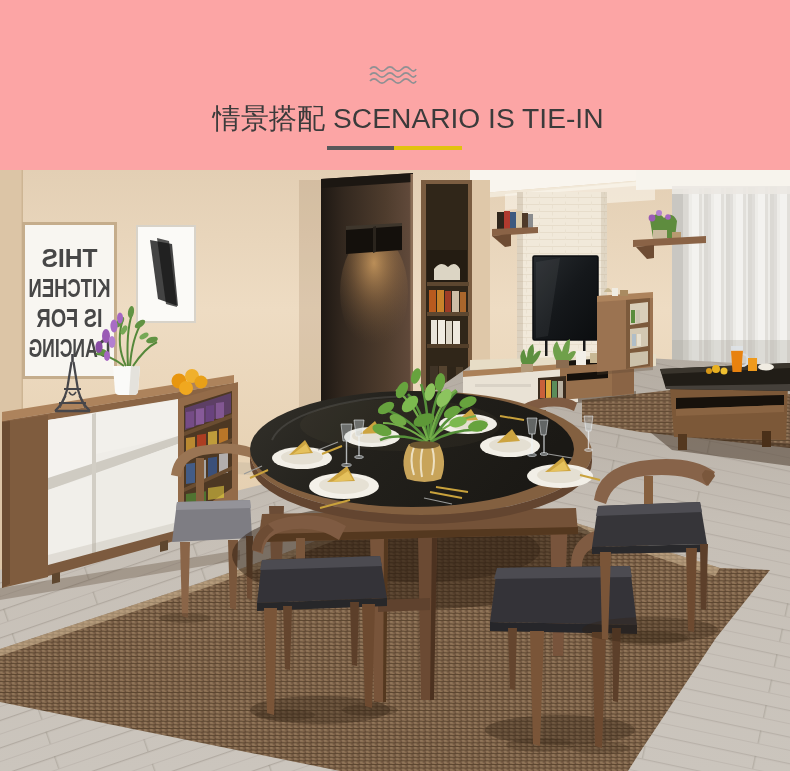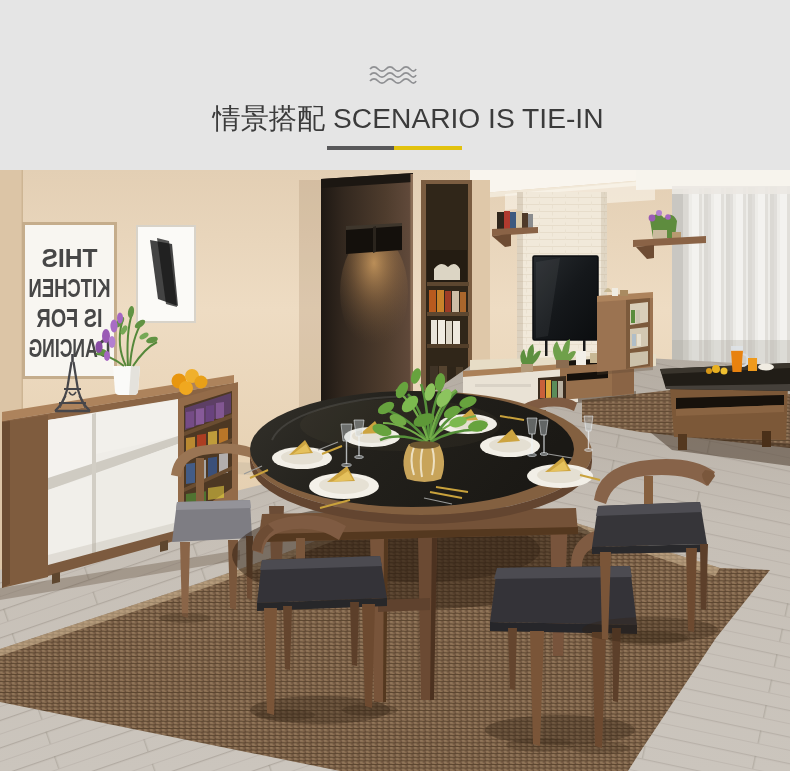"情景搭配 SCENARIO IS TIE-IN" .page { background: #e5e5e5 -> #fca5a5 }
